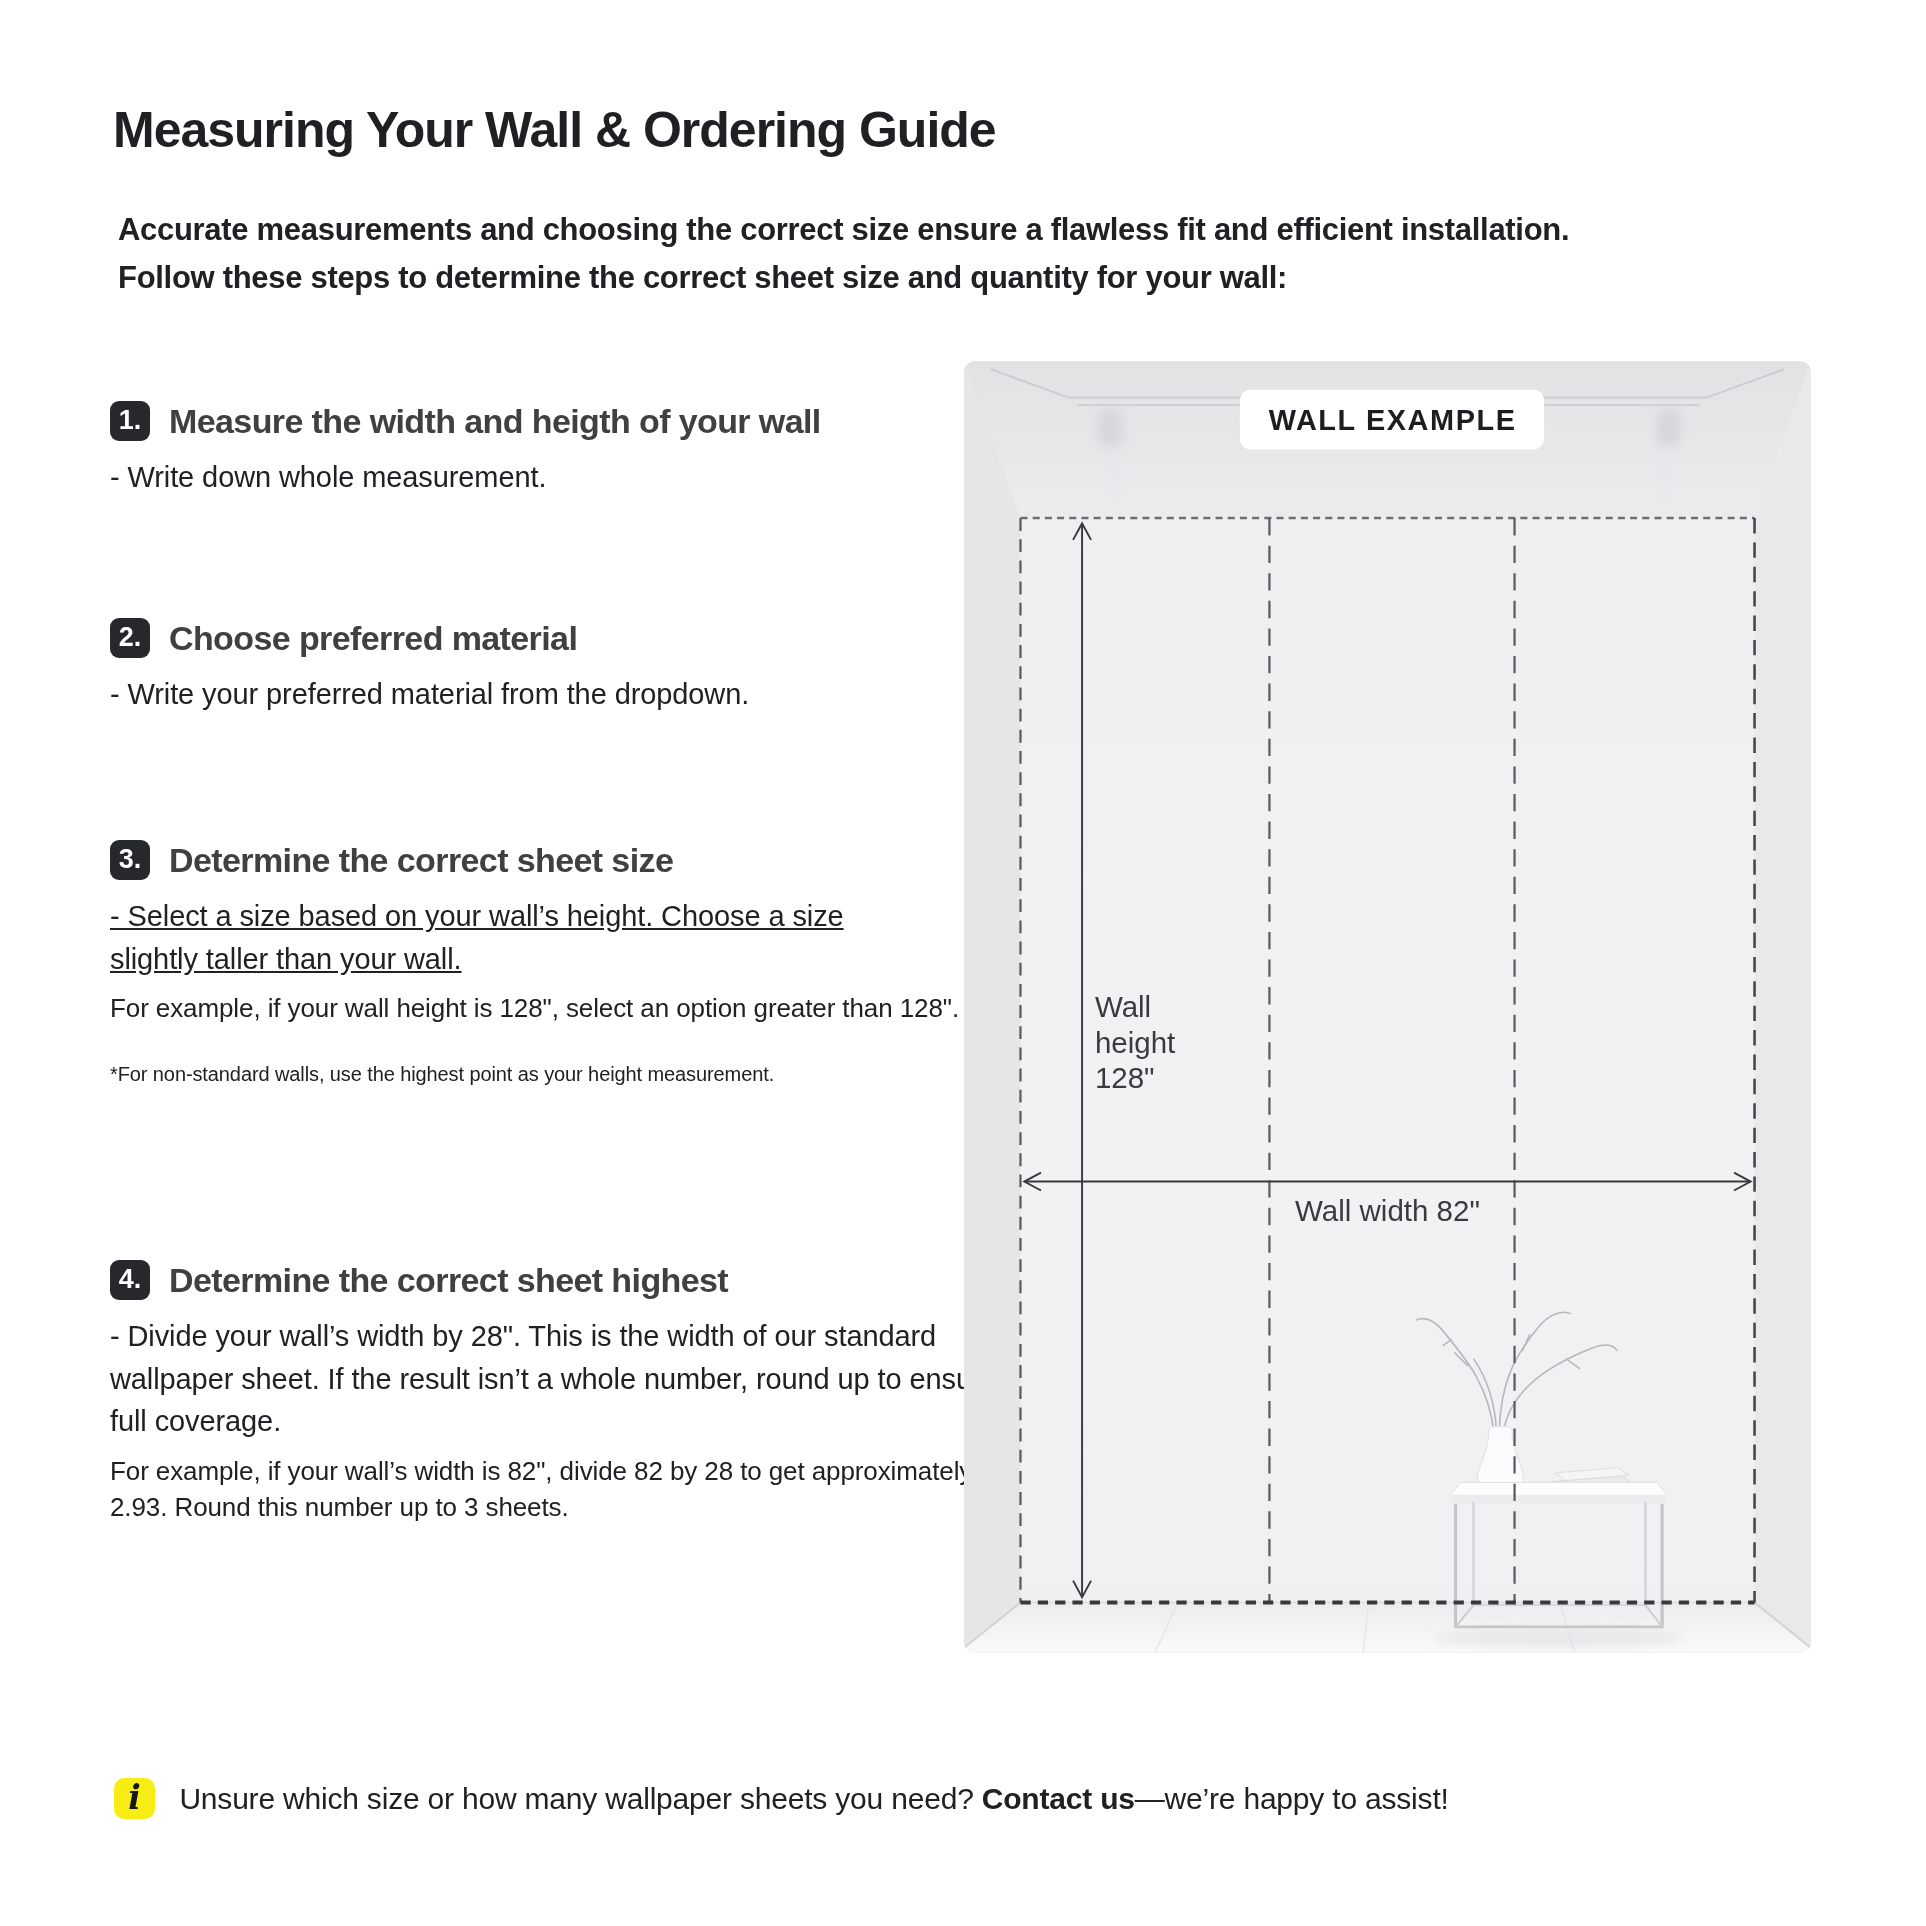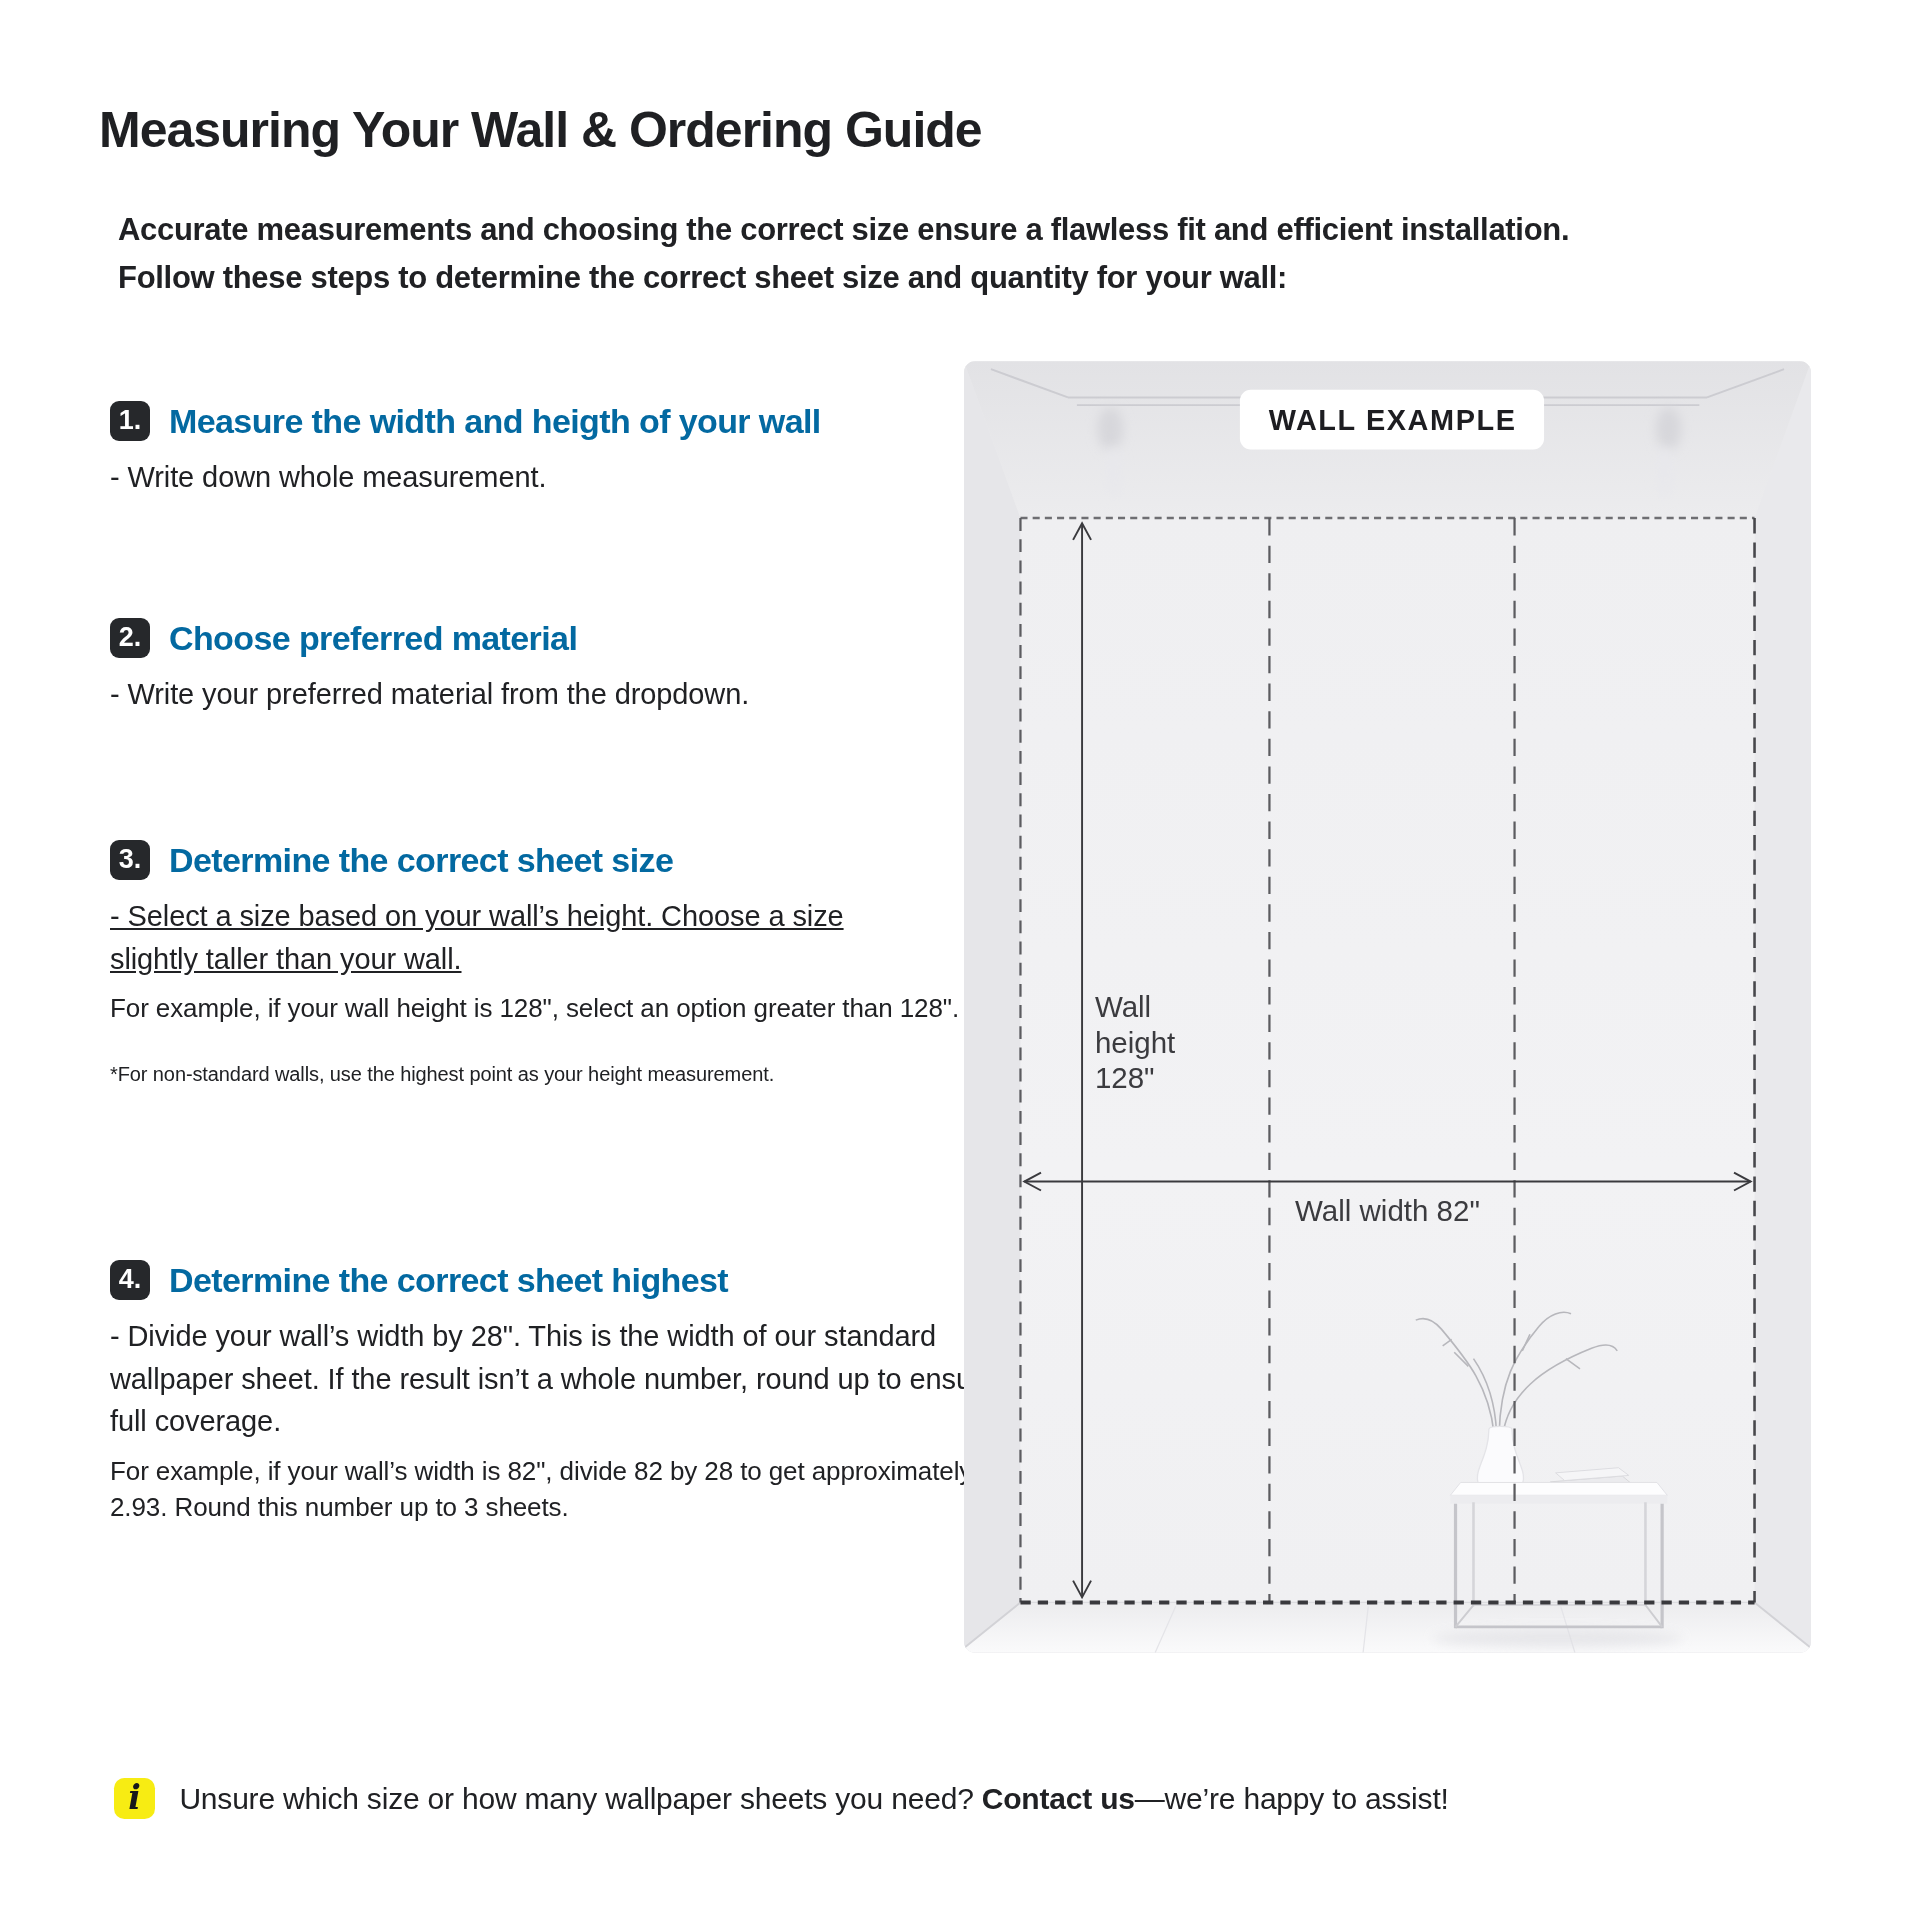"Measuring Your Wall & Ordering" .page-title { left: 99px -> 113px }
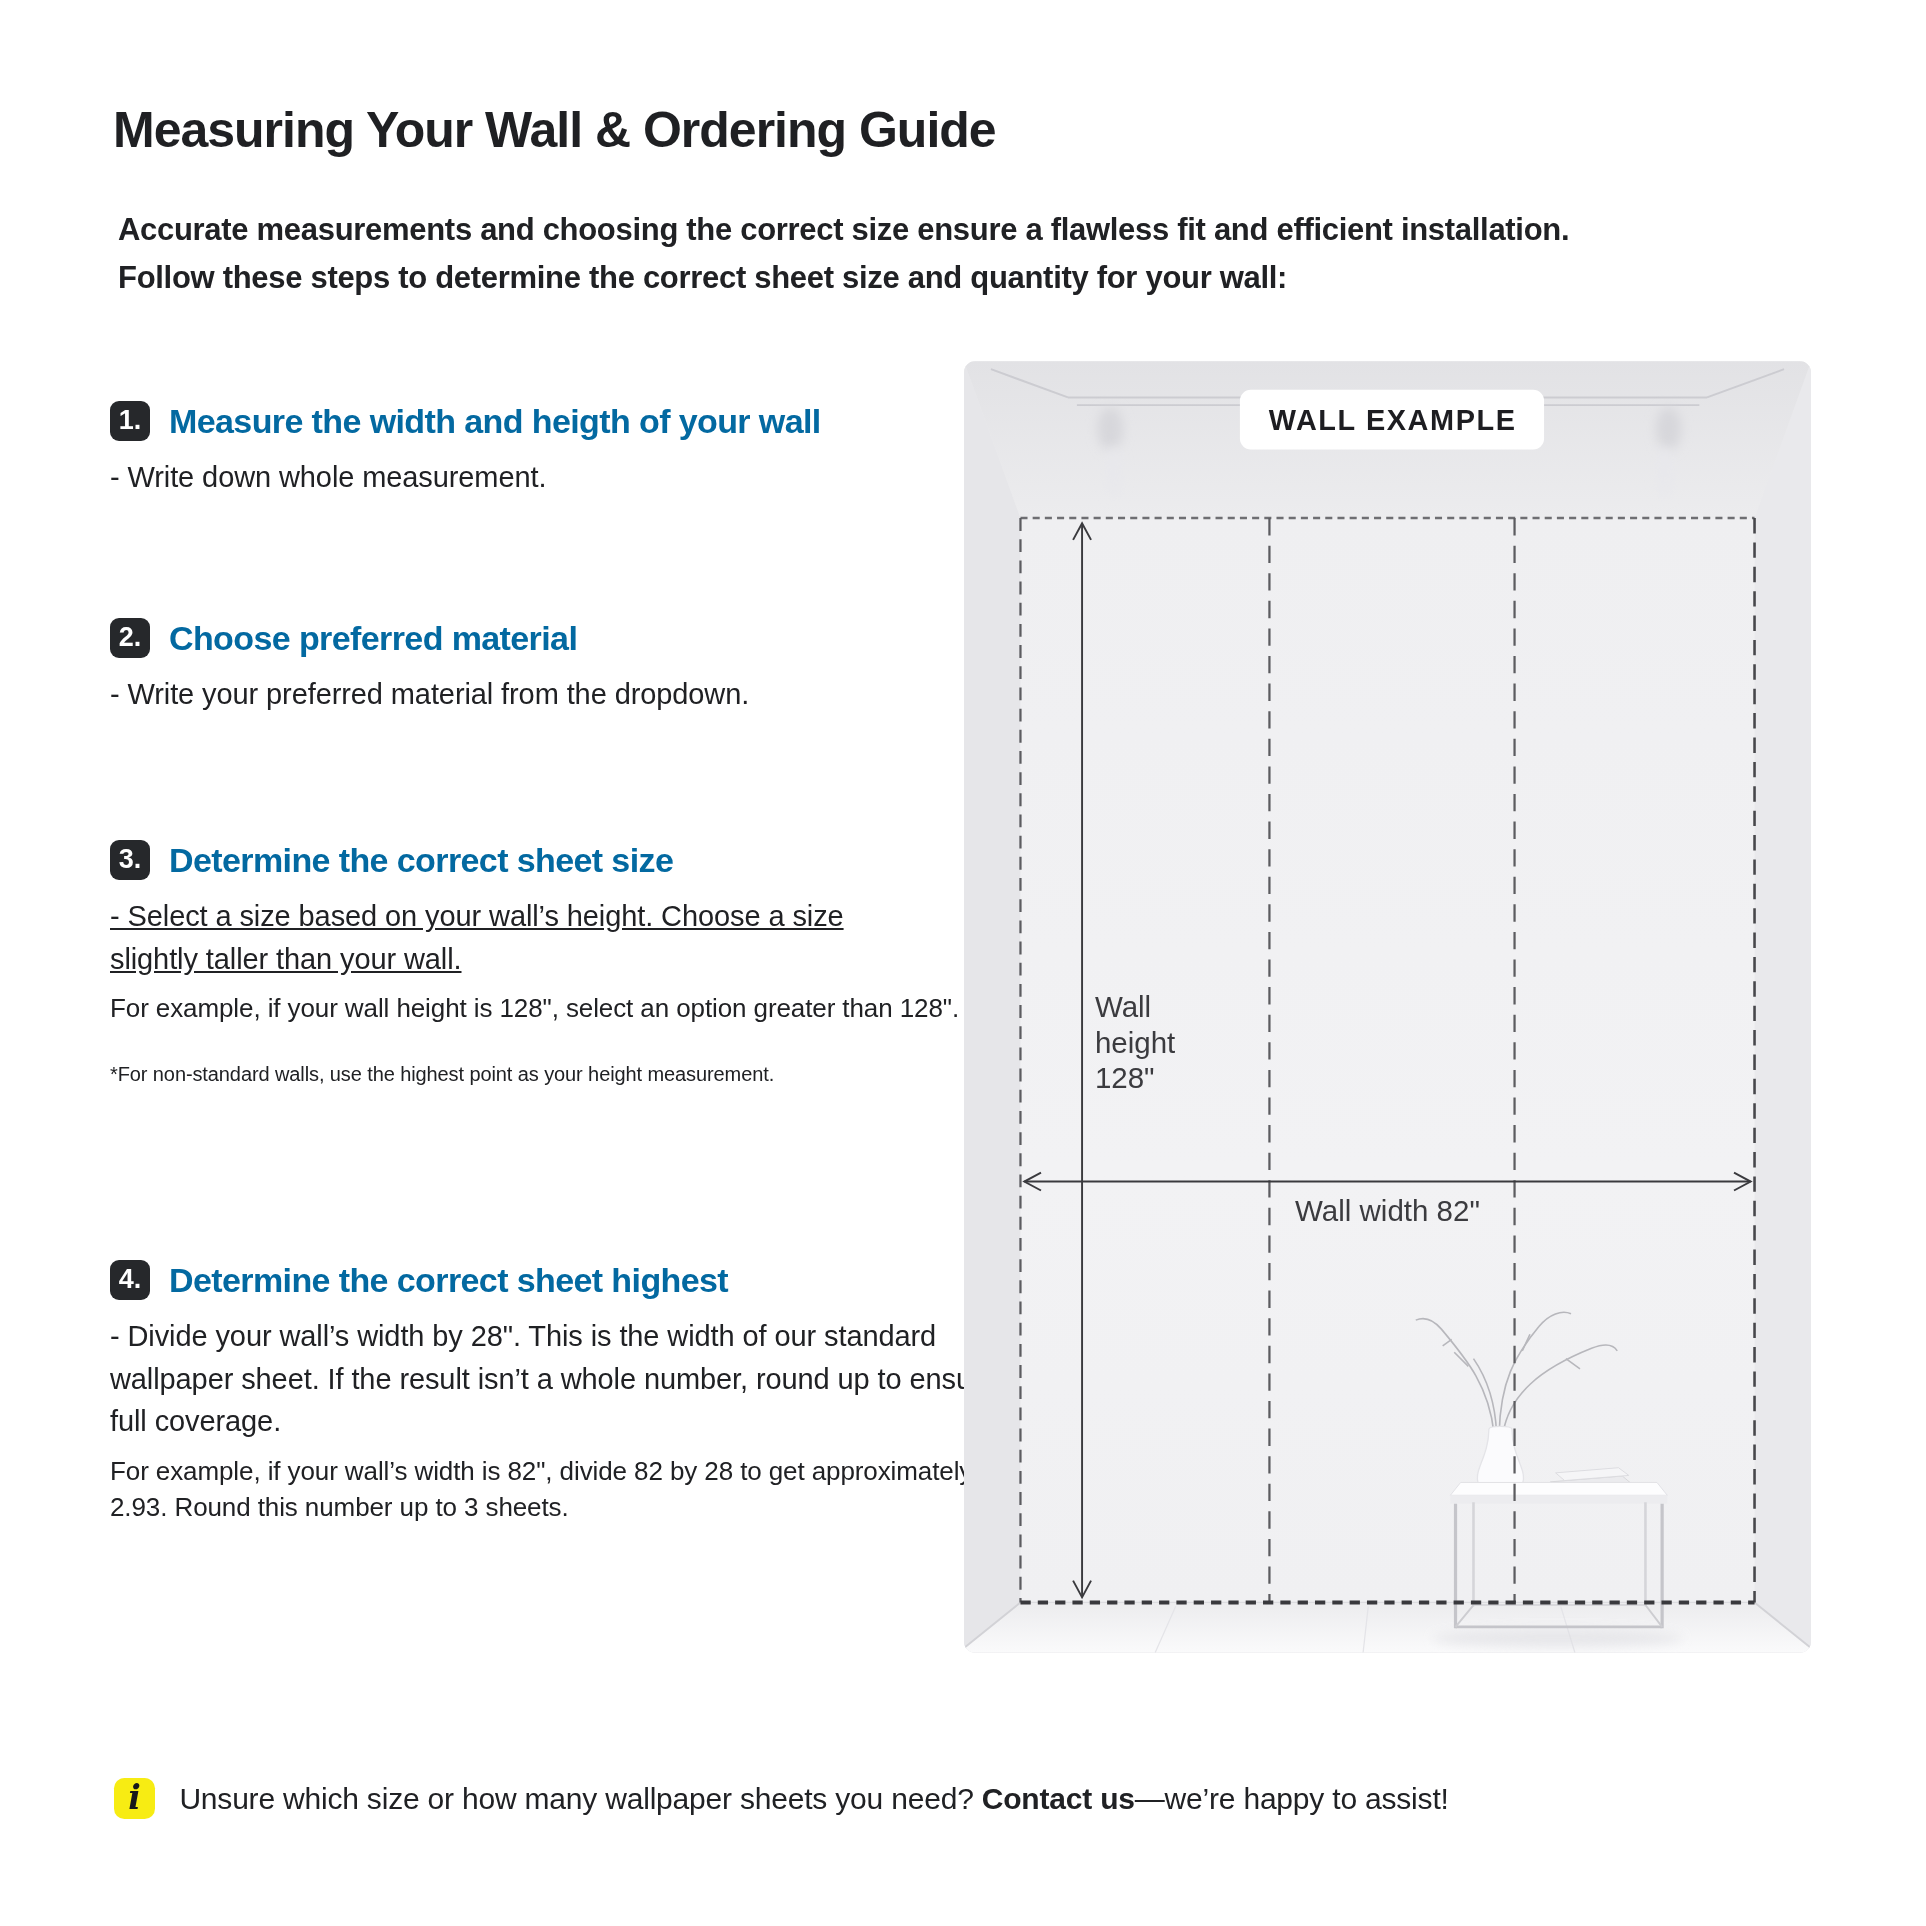"Measure the width and heigth" .step-title { color: #0369a1 -> #404040 }
